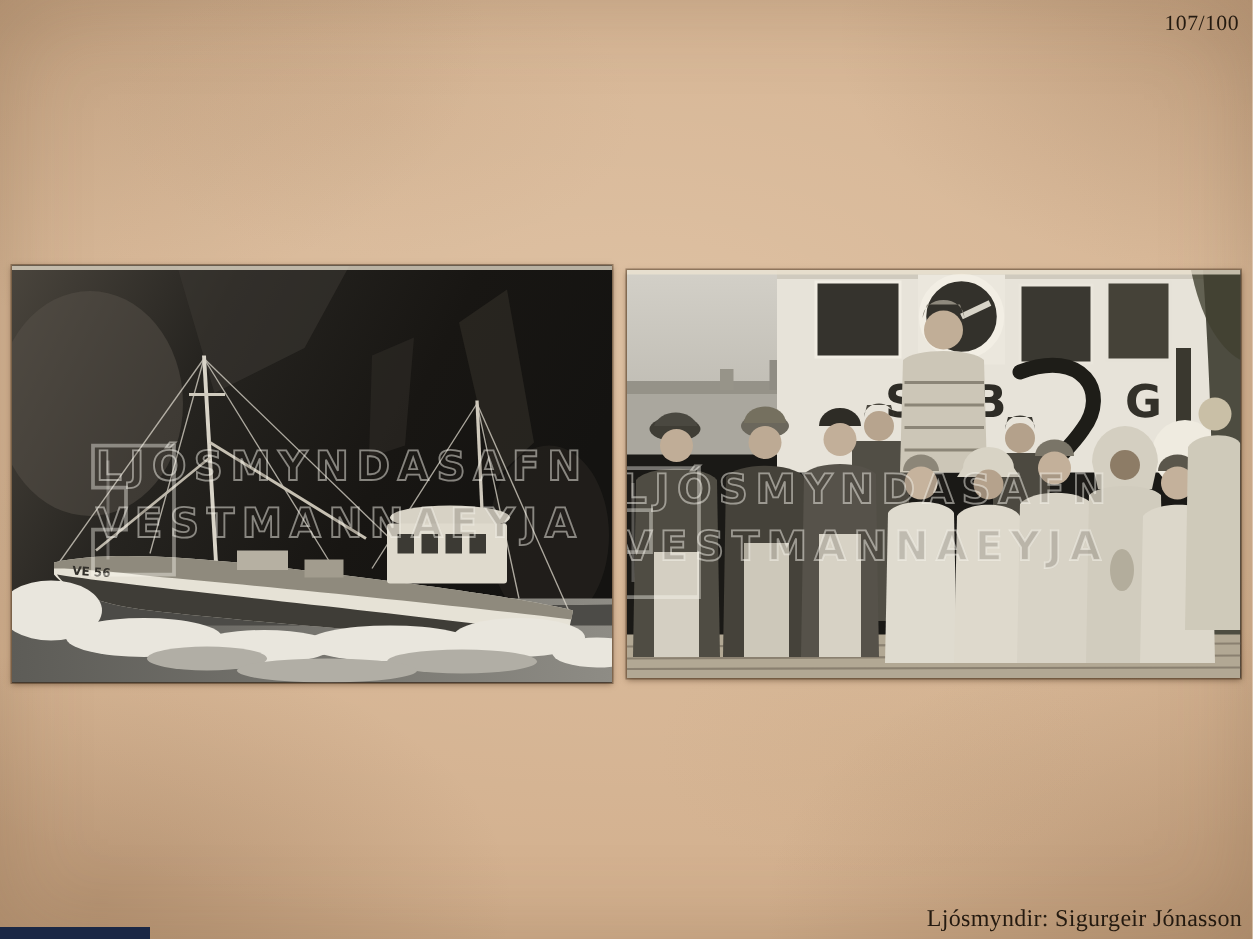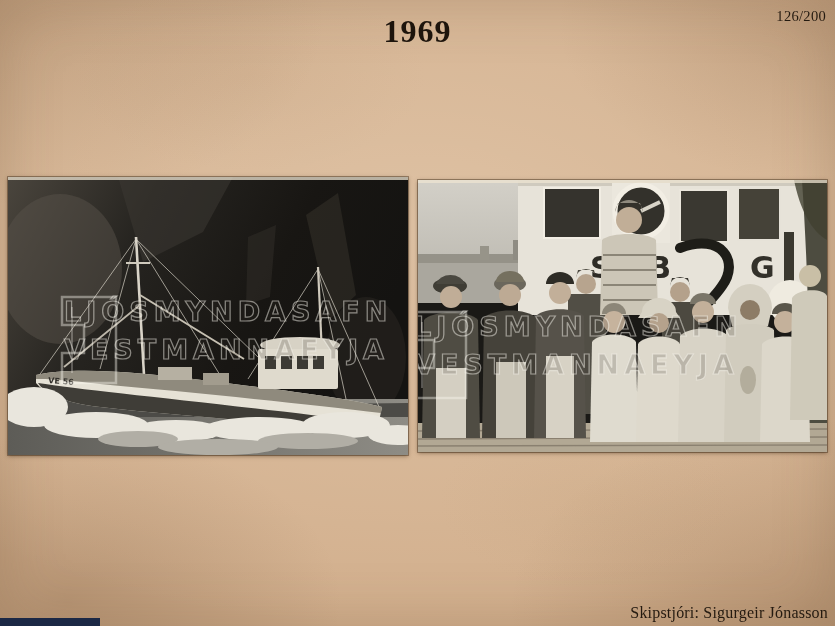"1969" h1.title { html: <h1>1969</h1> -> none }
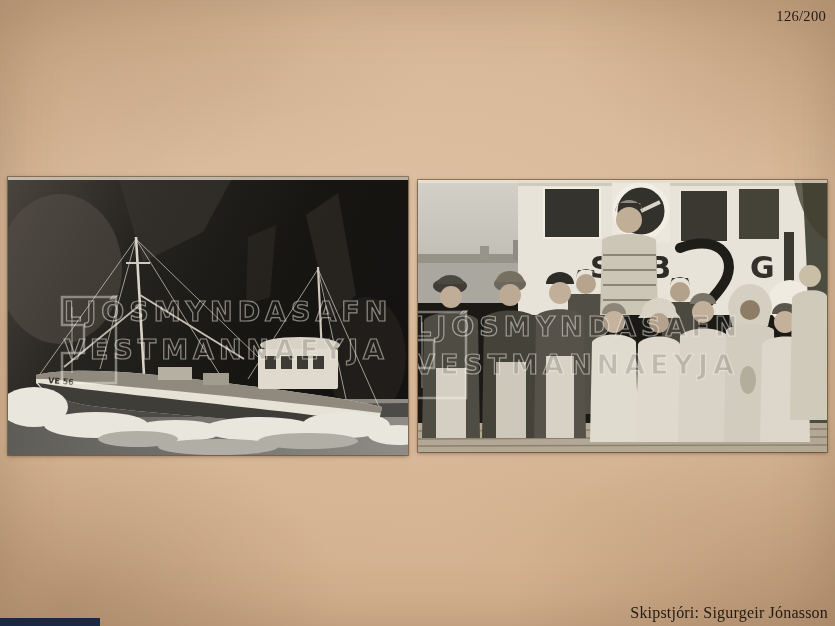"126/200" div.counter { text: 126/200 -> 107/100 }
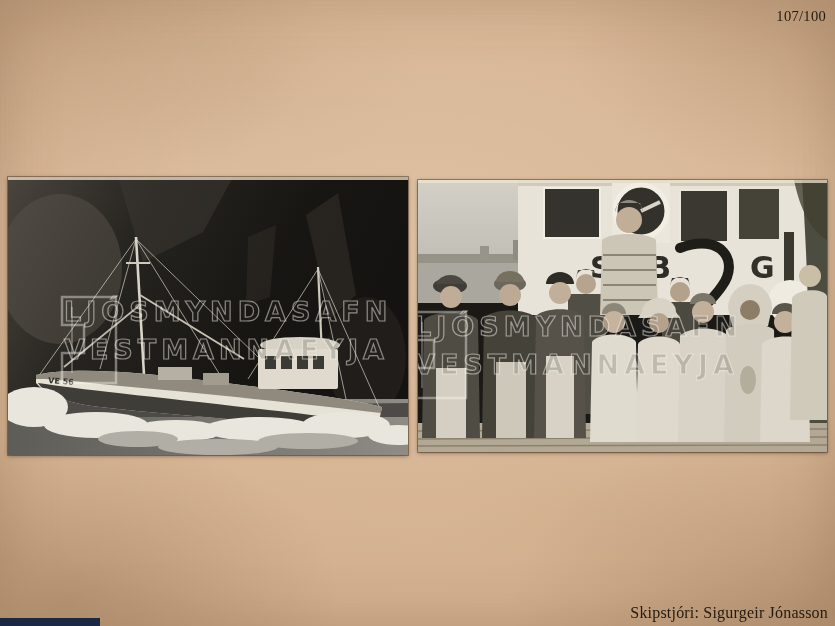"Skipstjóri: Sigurgeir Jónasson" p.credit { text: Skipstjóri -> Ljósmyndir }
